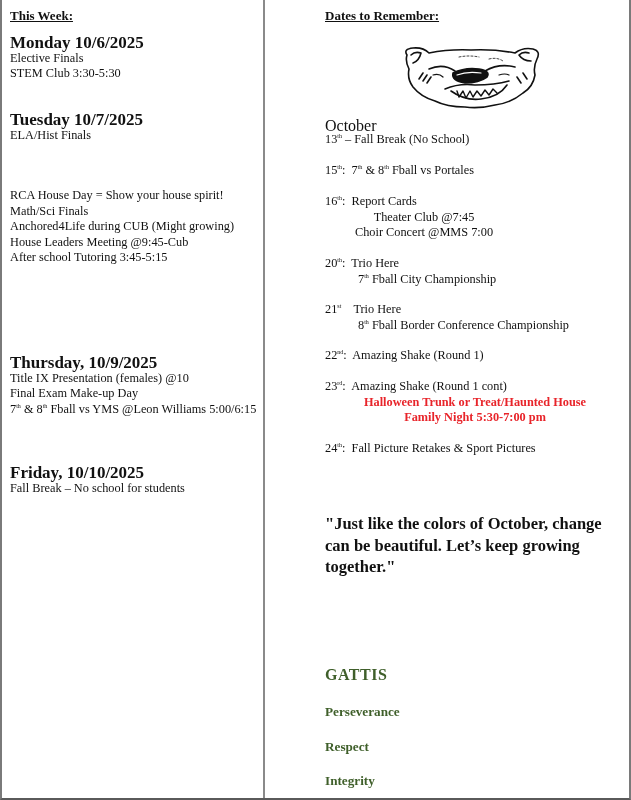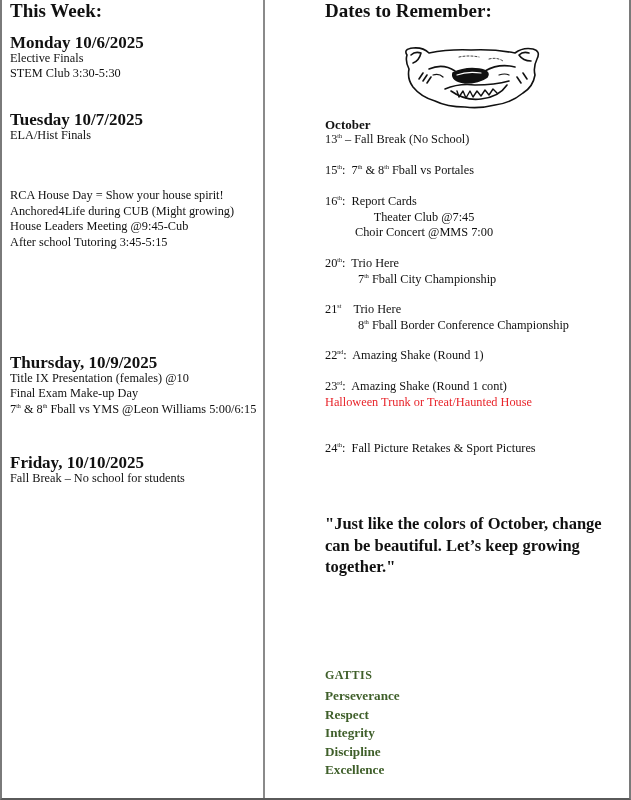"This Week:" .heading { font-size: 19px -> 13px; text-decoration: none -> underline; top: 0 -> 8px }
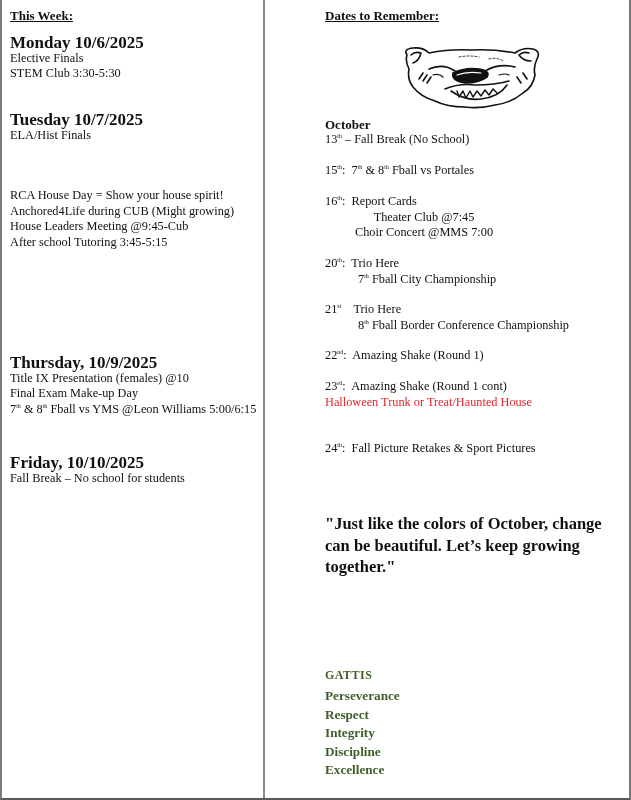"October" .oct-title { font-size: 13px -> 16px; font-weight: bold -> normal }
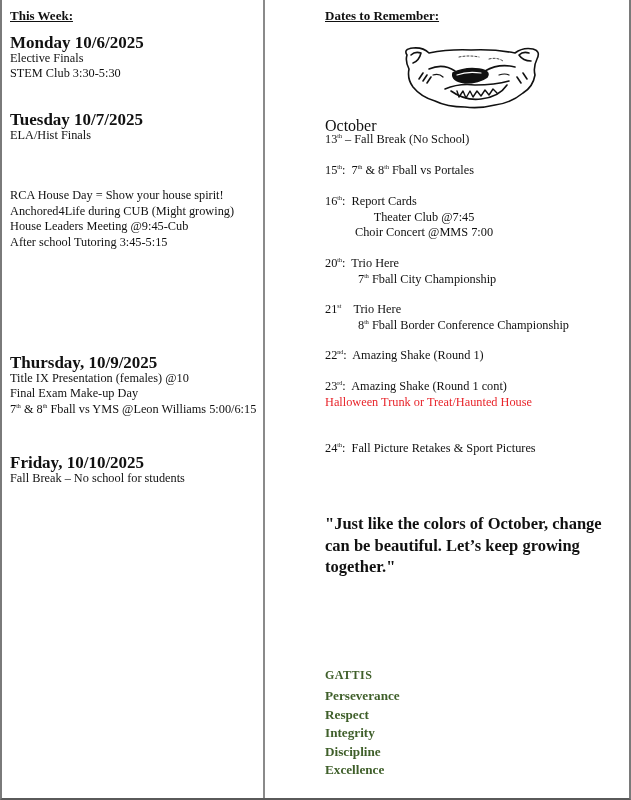"Math/Sci Finals" div.line { html: none -> <div>Math/Sci Finals</div> }
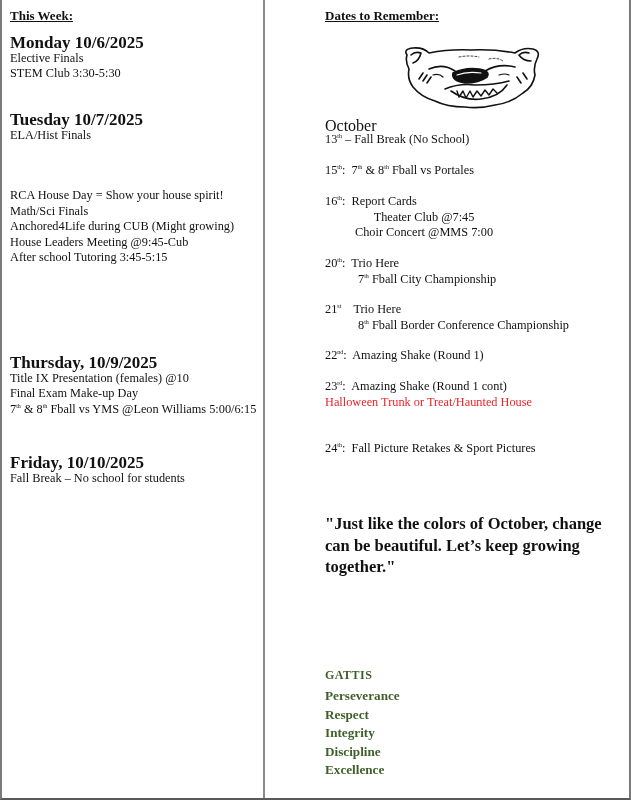"Halloween Trunk or Treat/Haunted House" .red { font-weight: normal -> bold; text-align: left -> center }
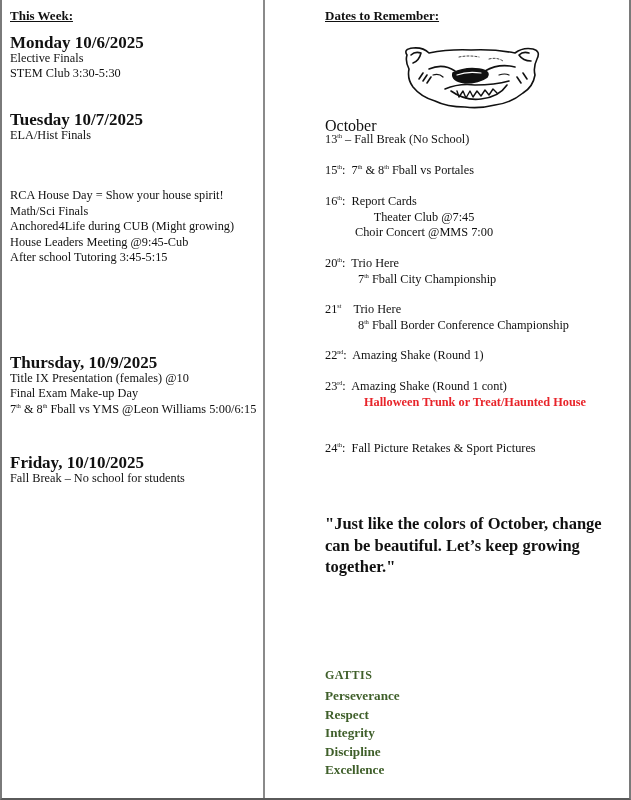"Family Night 5:30-7:00 pm" div.red { html: none -> <div>Family Night 5:30-7:00 pm</div> }
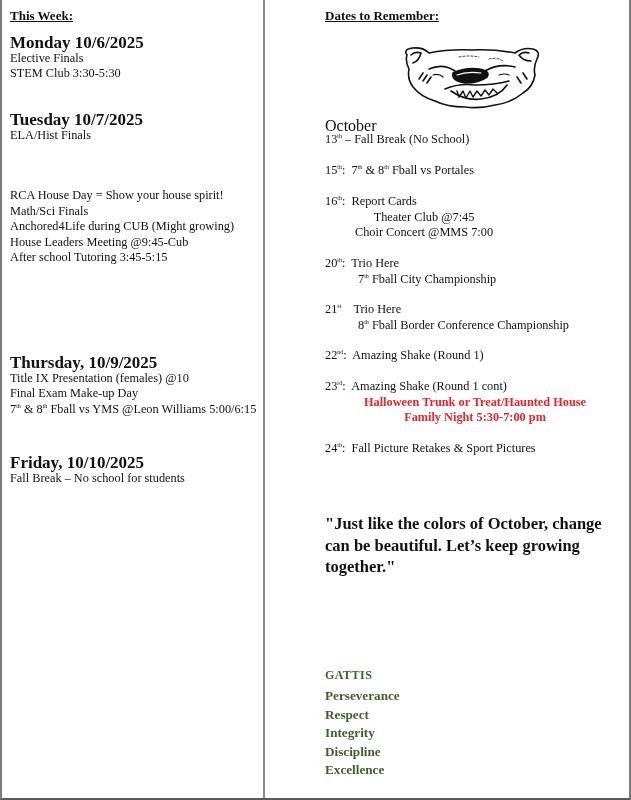"Friday, 10/10/2025" div.day { top: 455px -> 465px }
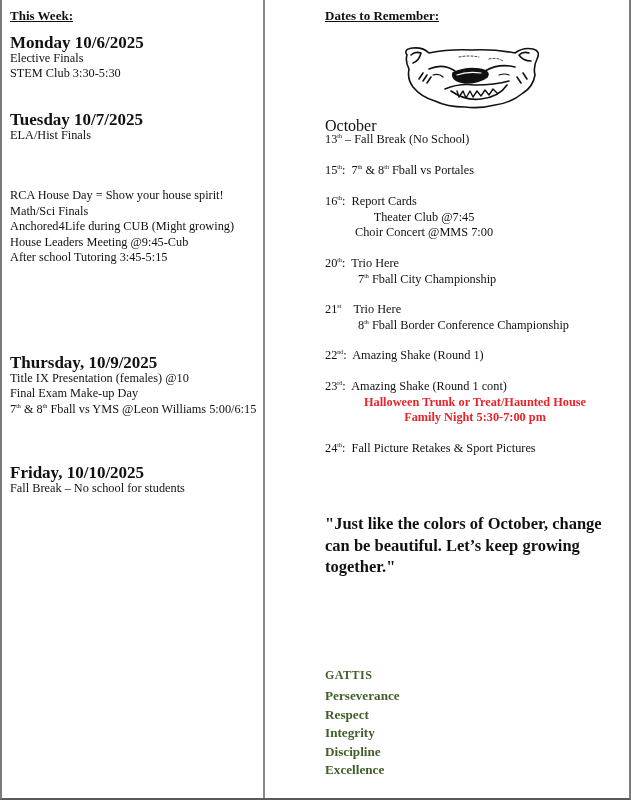"GATTIS" .gattis-title { font-size: 12px -> 16px }
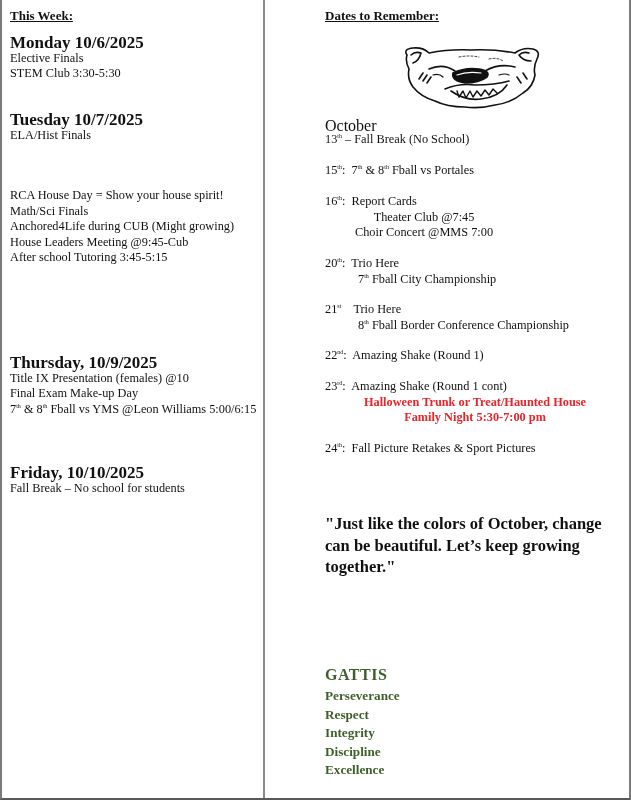"Perseverance" .value { margin-top: none -> 16px }
